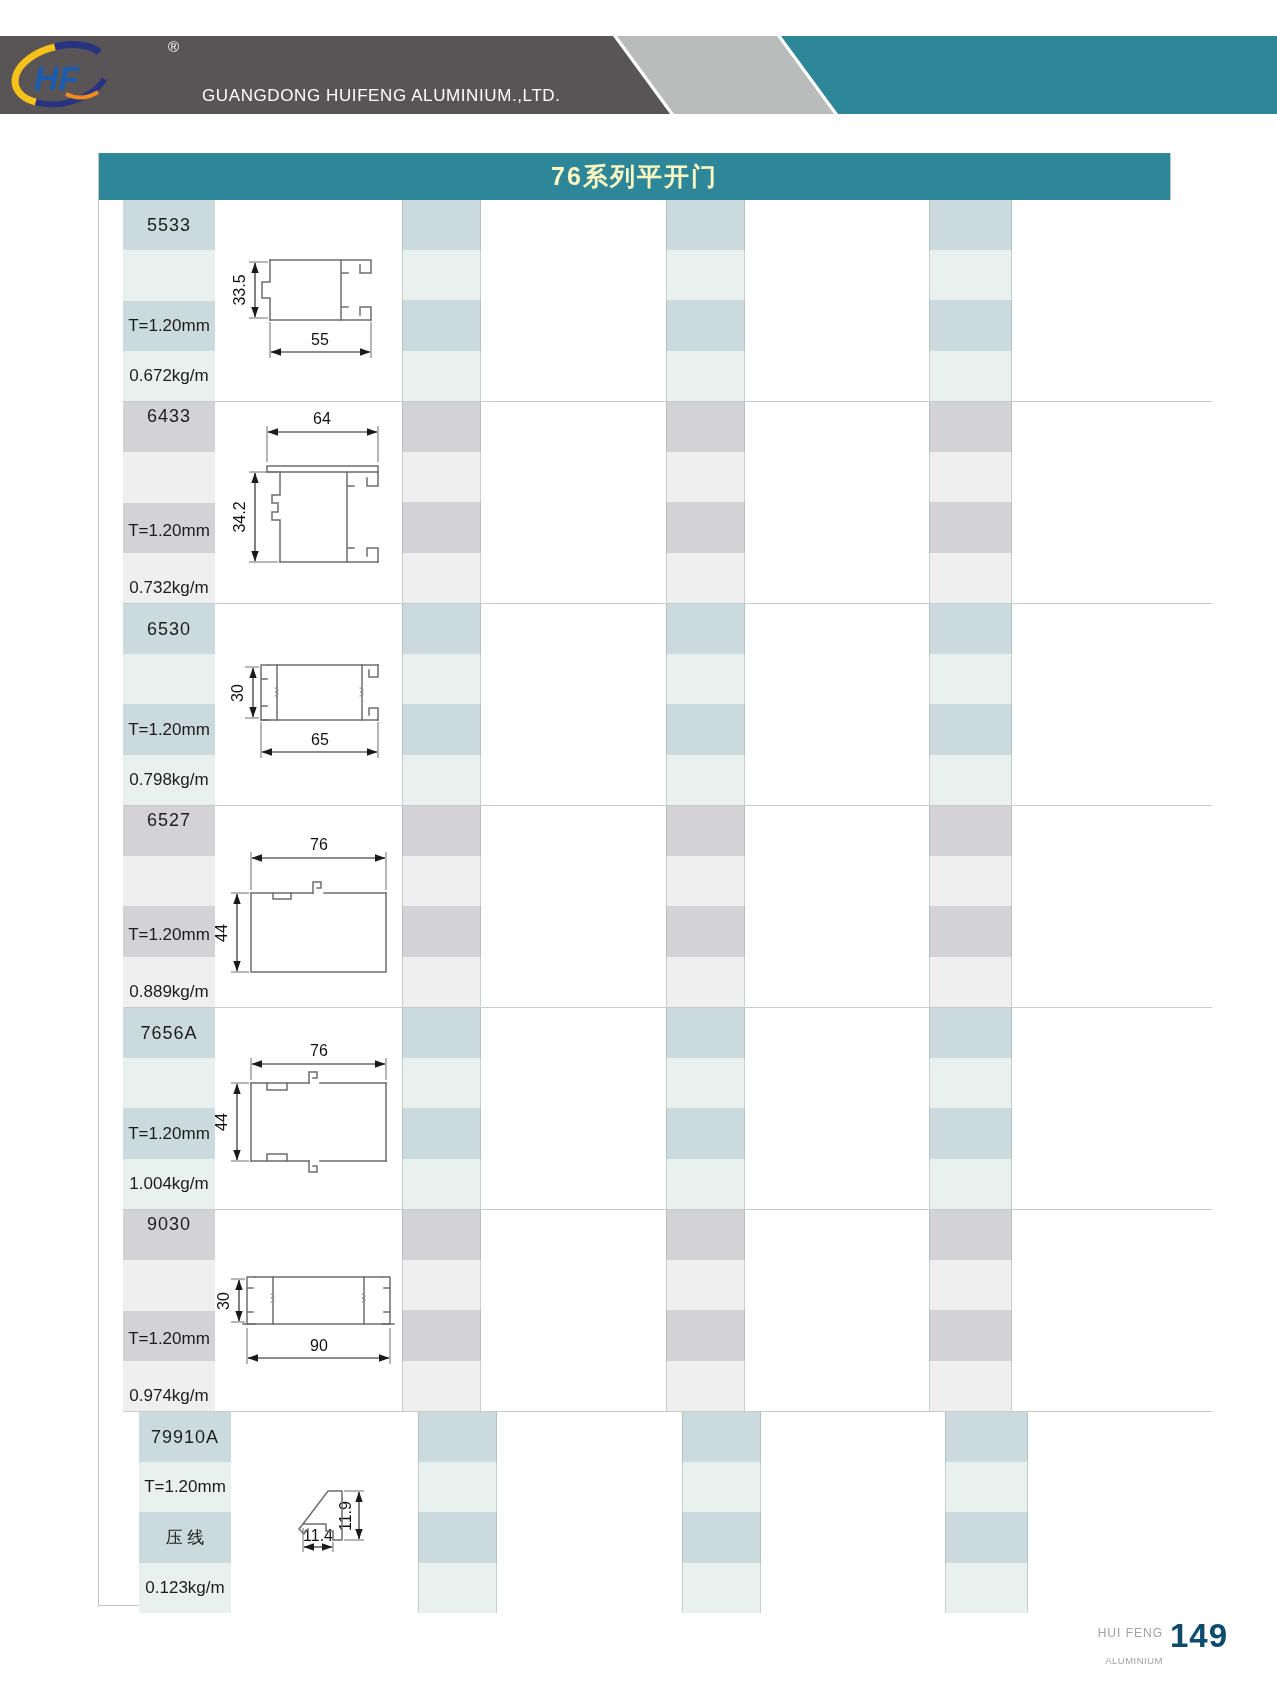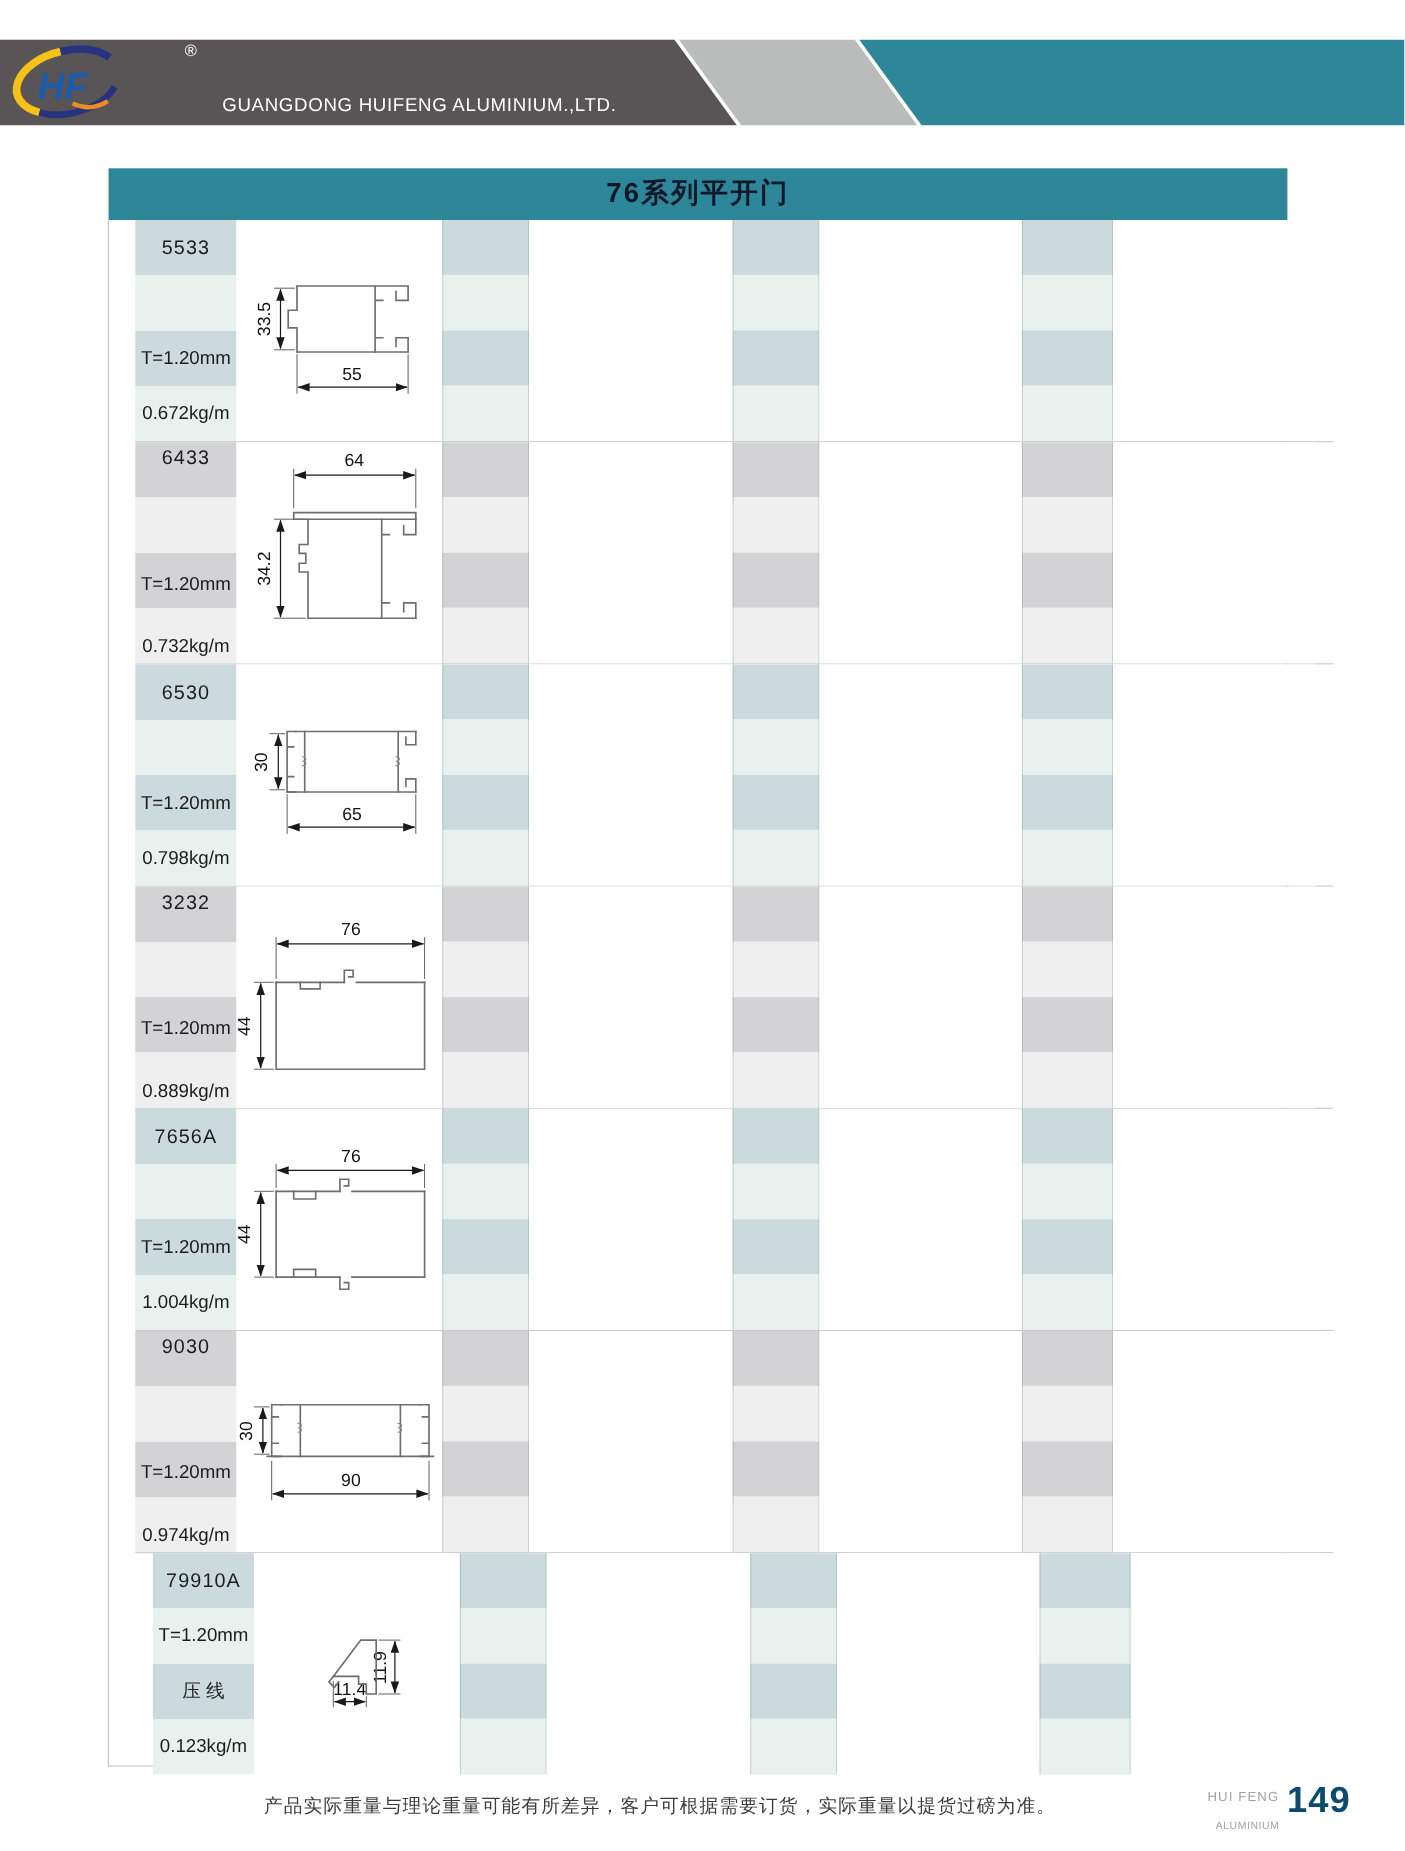"76系列平开门" .tbl-title { color: #0f172a -> #fef9c3 }
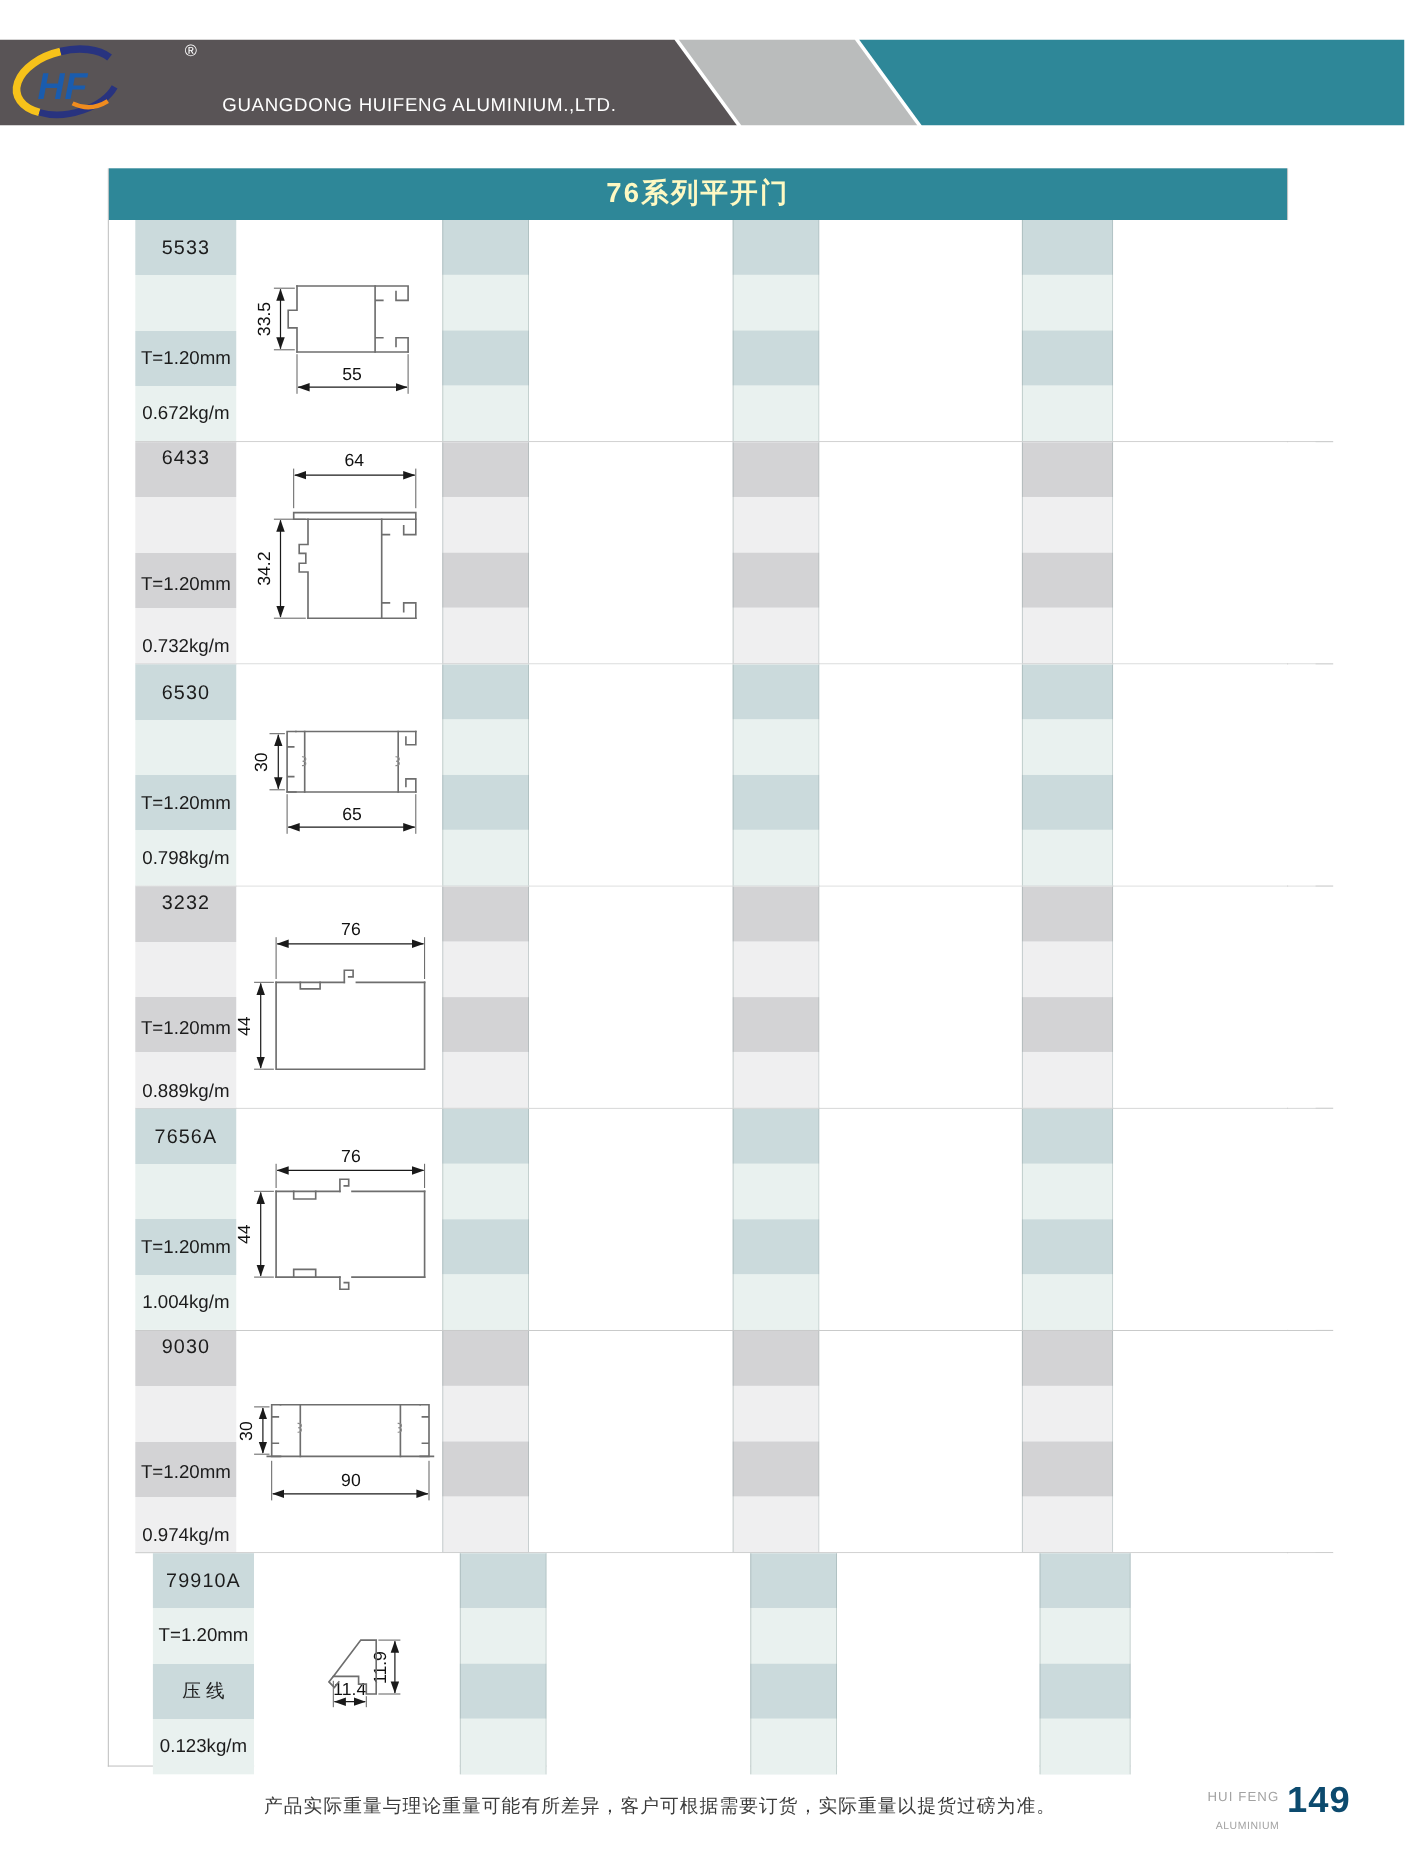"3232" div.band { text: 3232 -> 6527 }
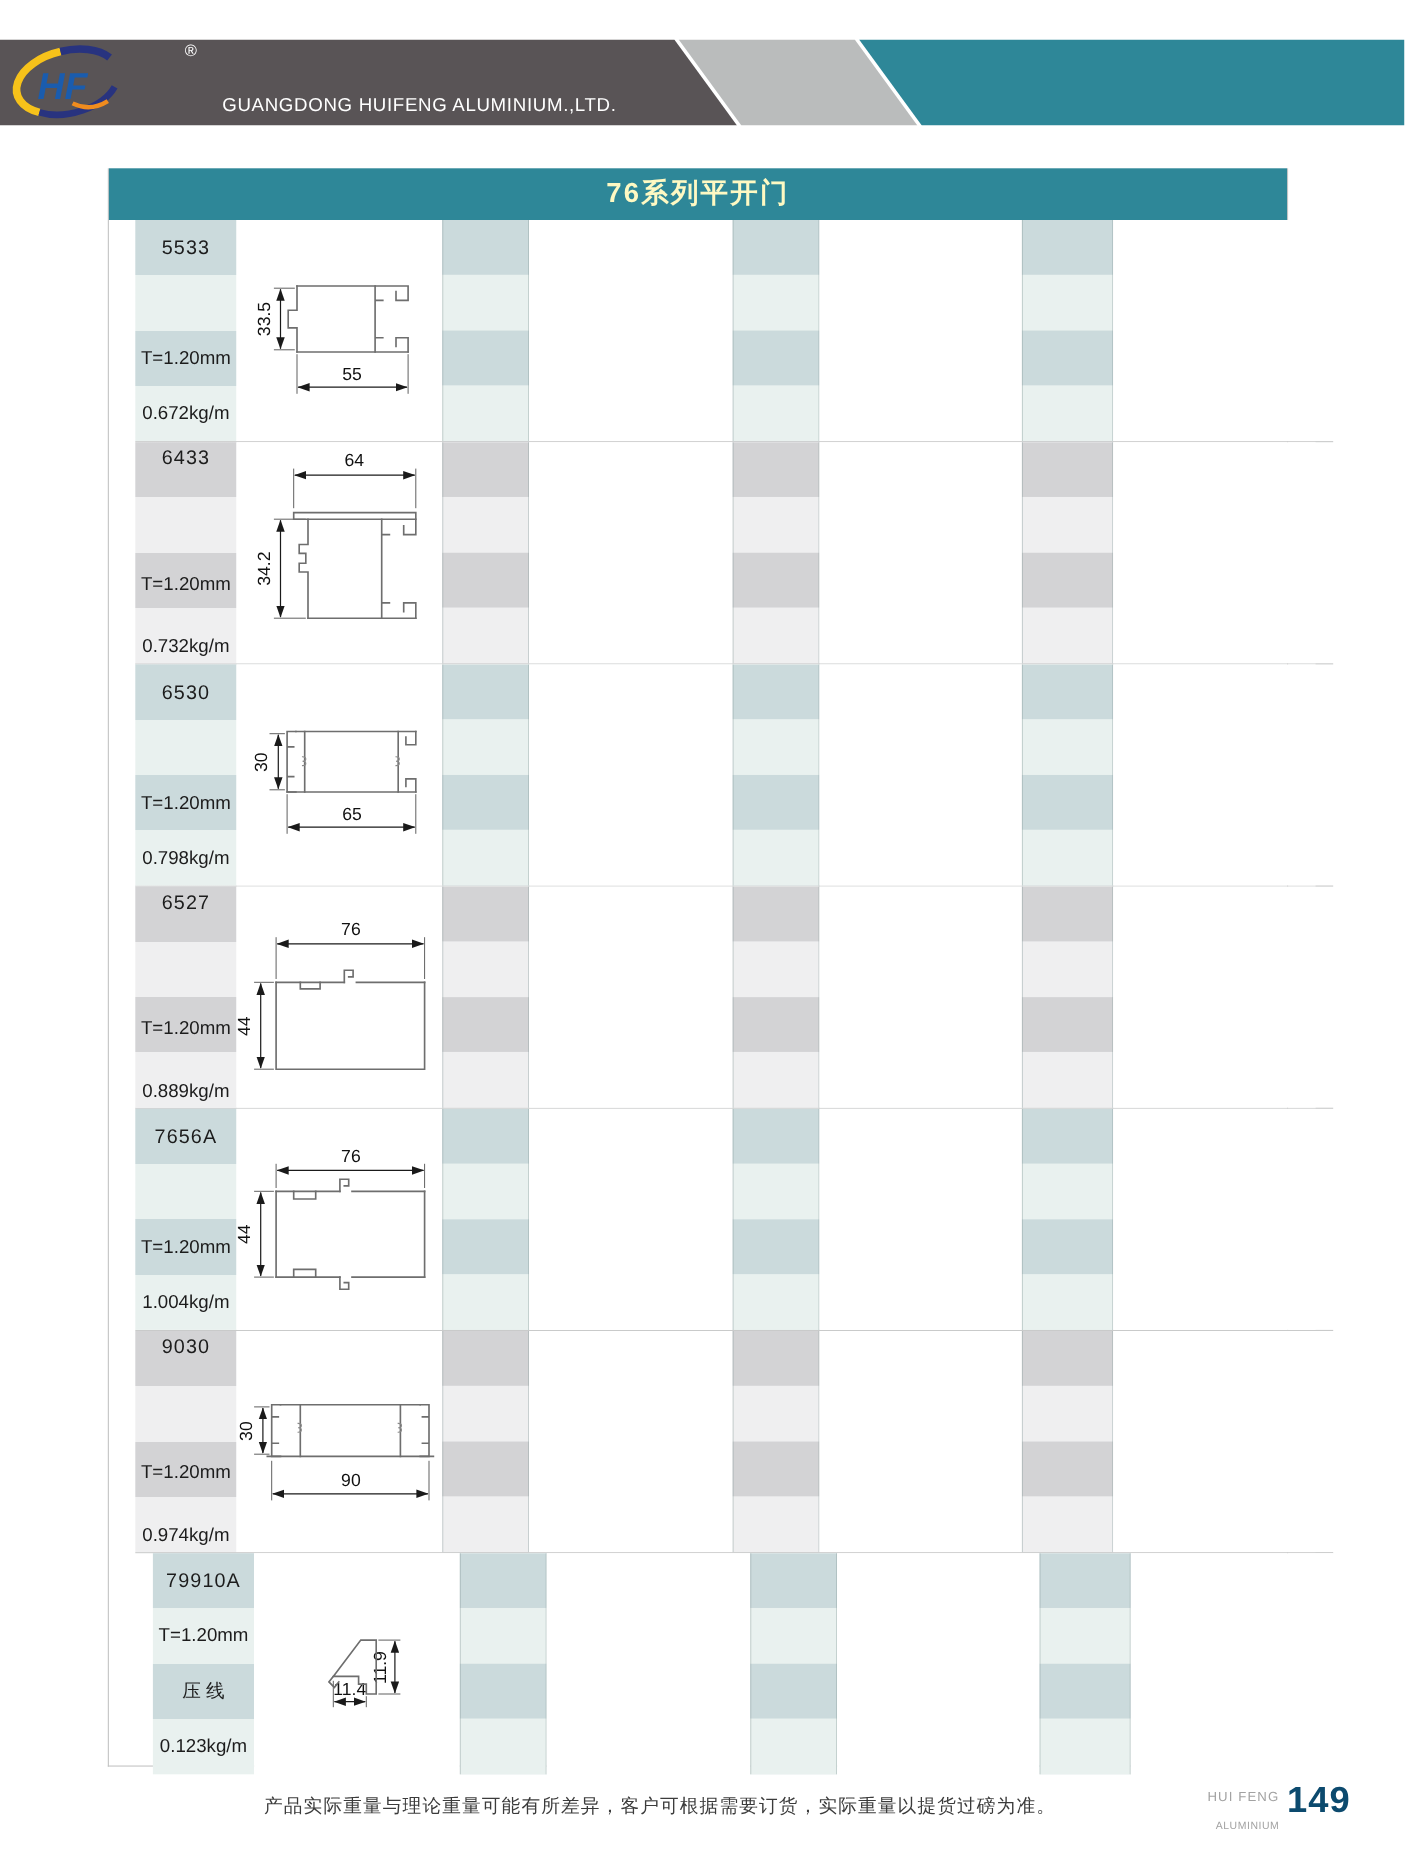"产品实际重量与理论重量可能有所差异，客户可根据需要订货，实际重量以提货过磅为准。" div.foot-note { html: <div>产品实际重量与理论重量可能有所差异，客户可根据需要订货，实际重量以提货过磅为准。</div> -> none }
